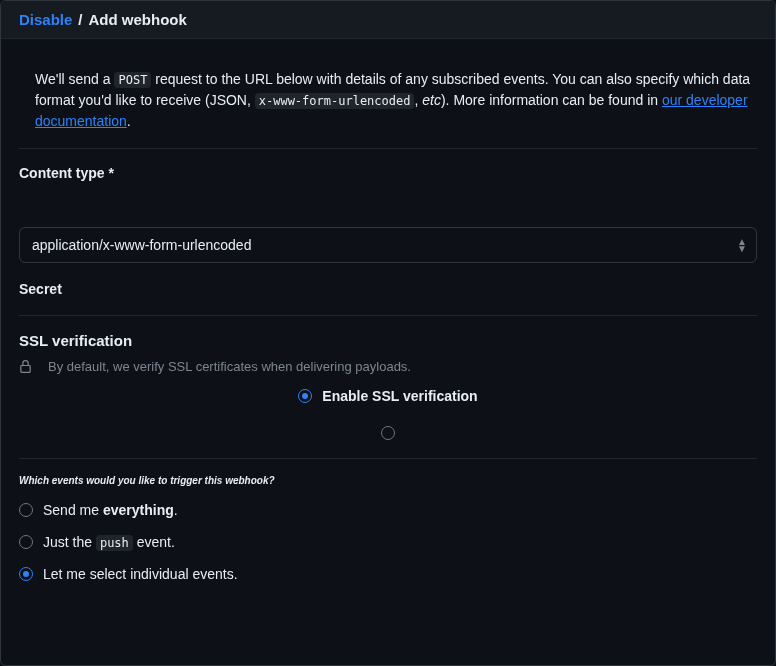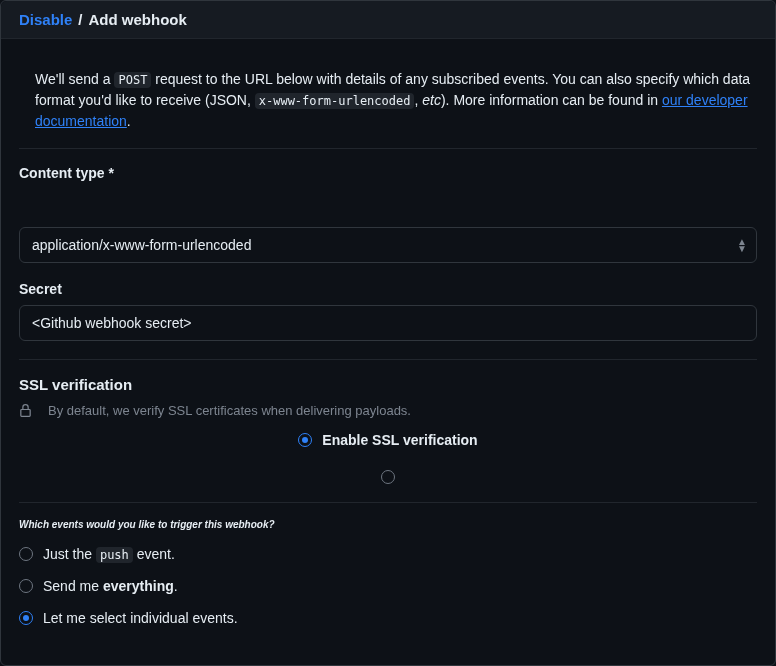"<Github webhook secret>" input.input { html: <input> -> none }
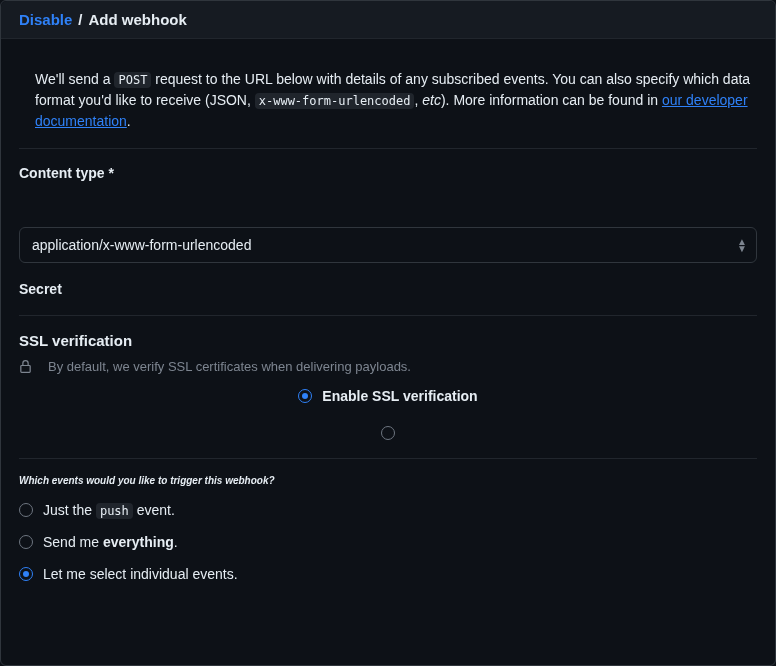"Just the push event." label.radio-item { order: before "Send me everything." -> after "Send me everything." }
